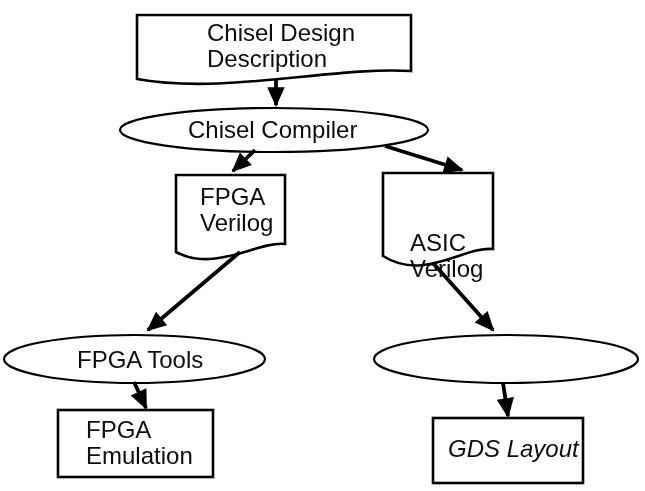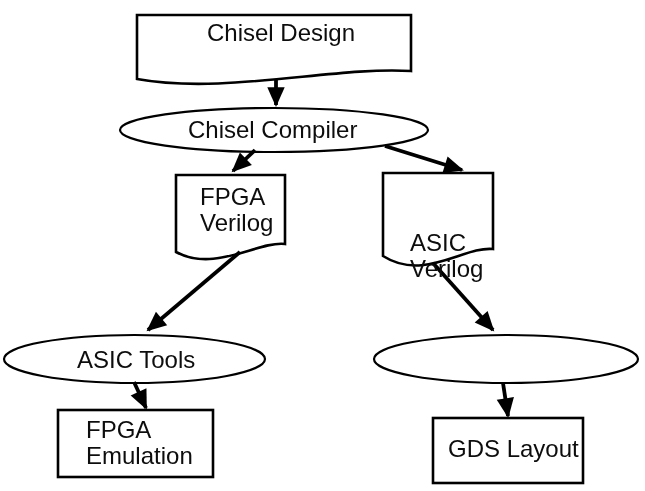"Description" div { html: none -> <div>Description</div> }
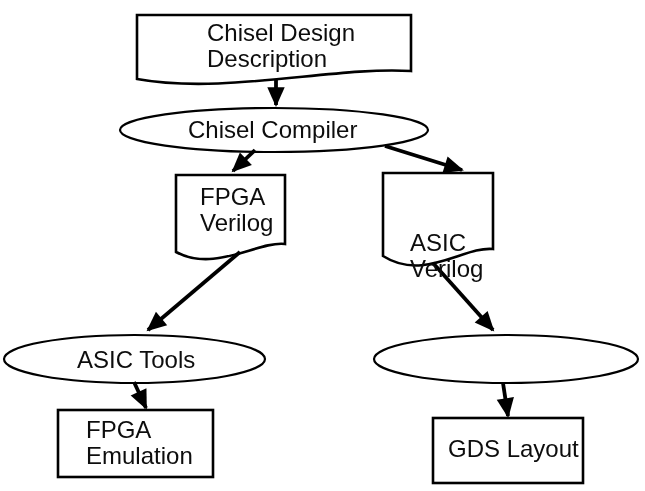"ASIC Tools" div { text: ASIC -> FPGA }
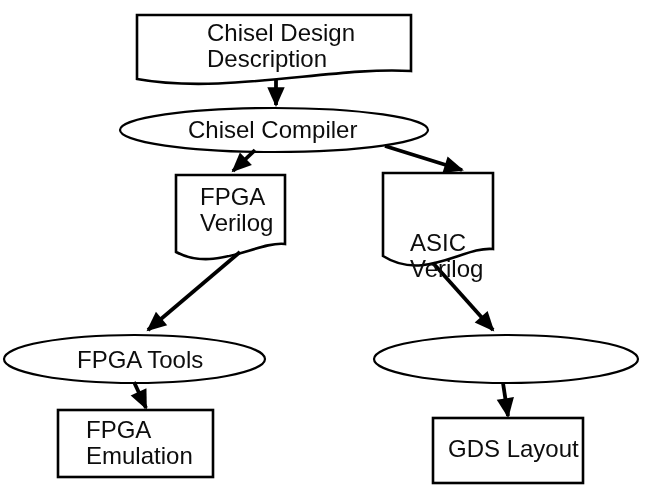"GDS Layout" div.node-label { font-style: none -> italic }
